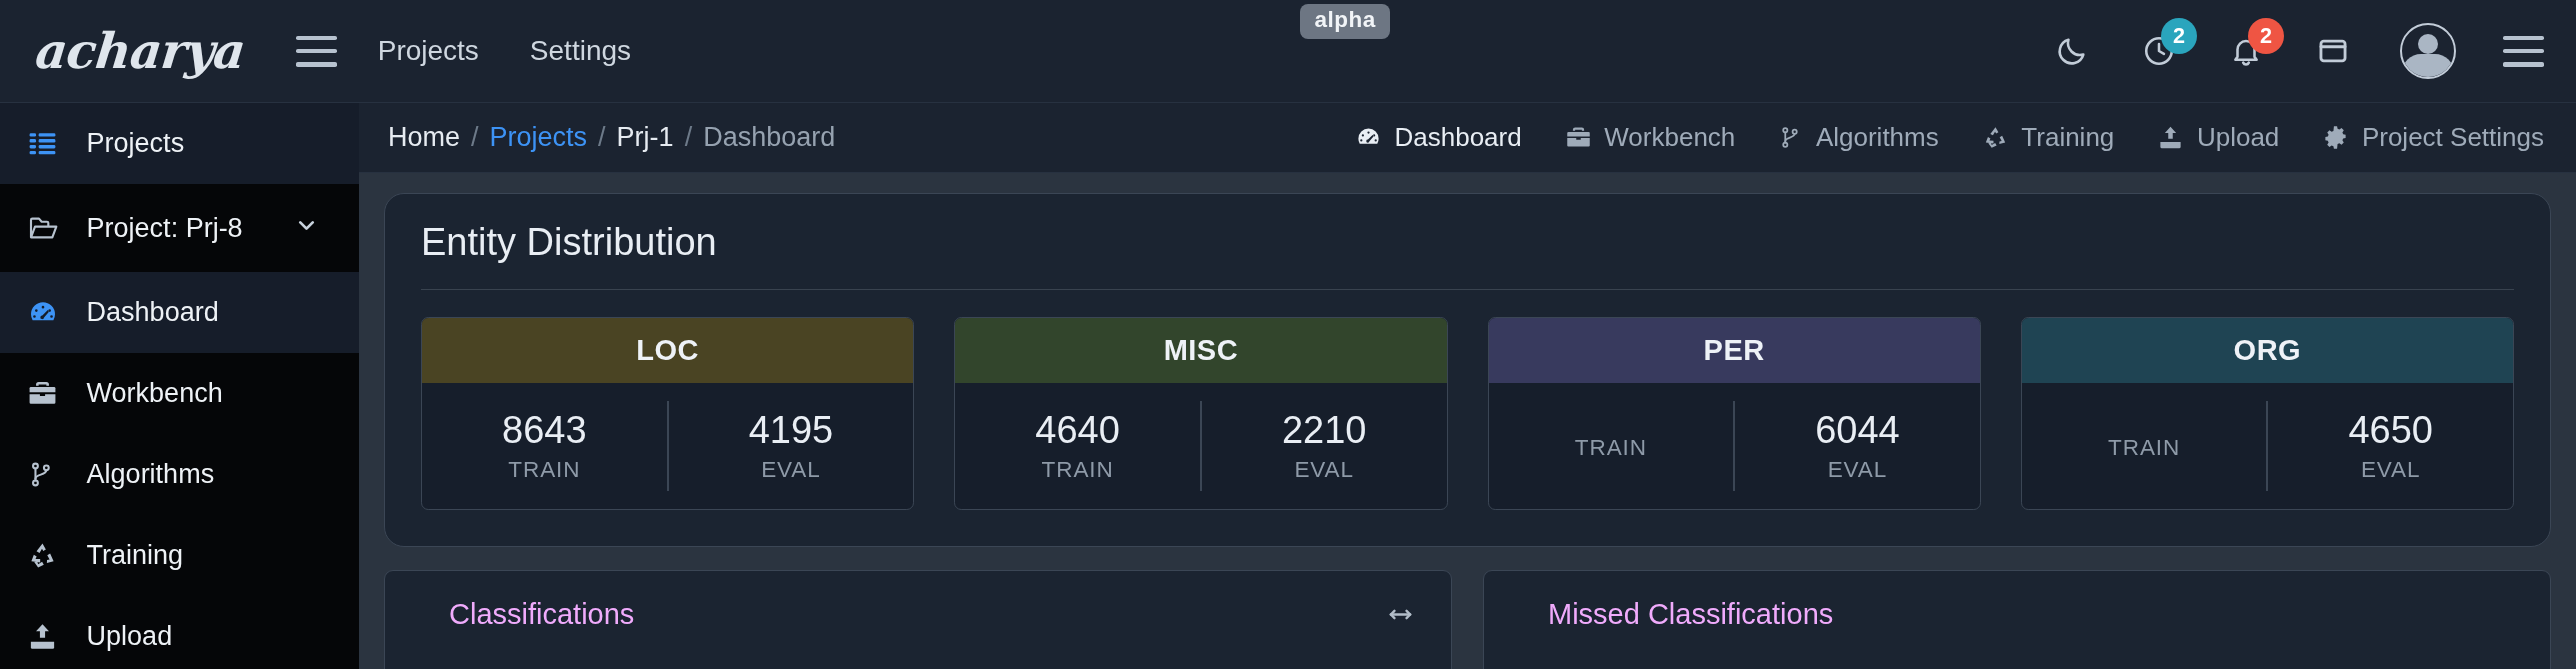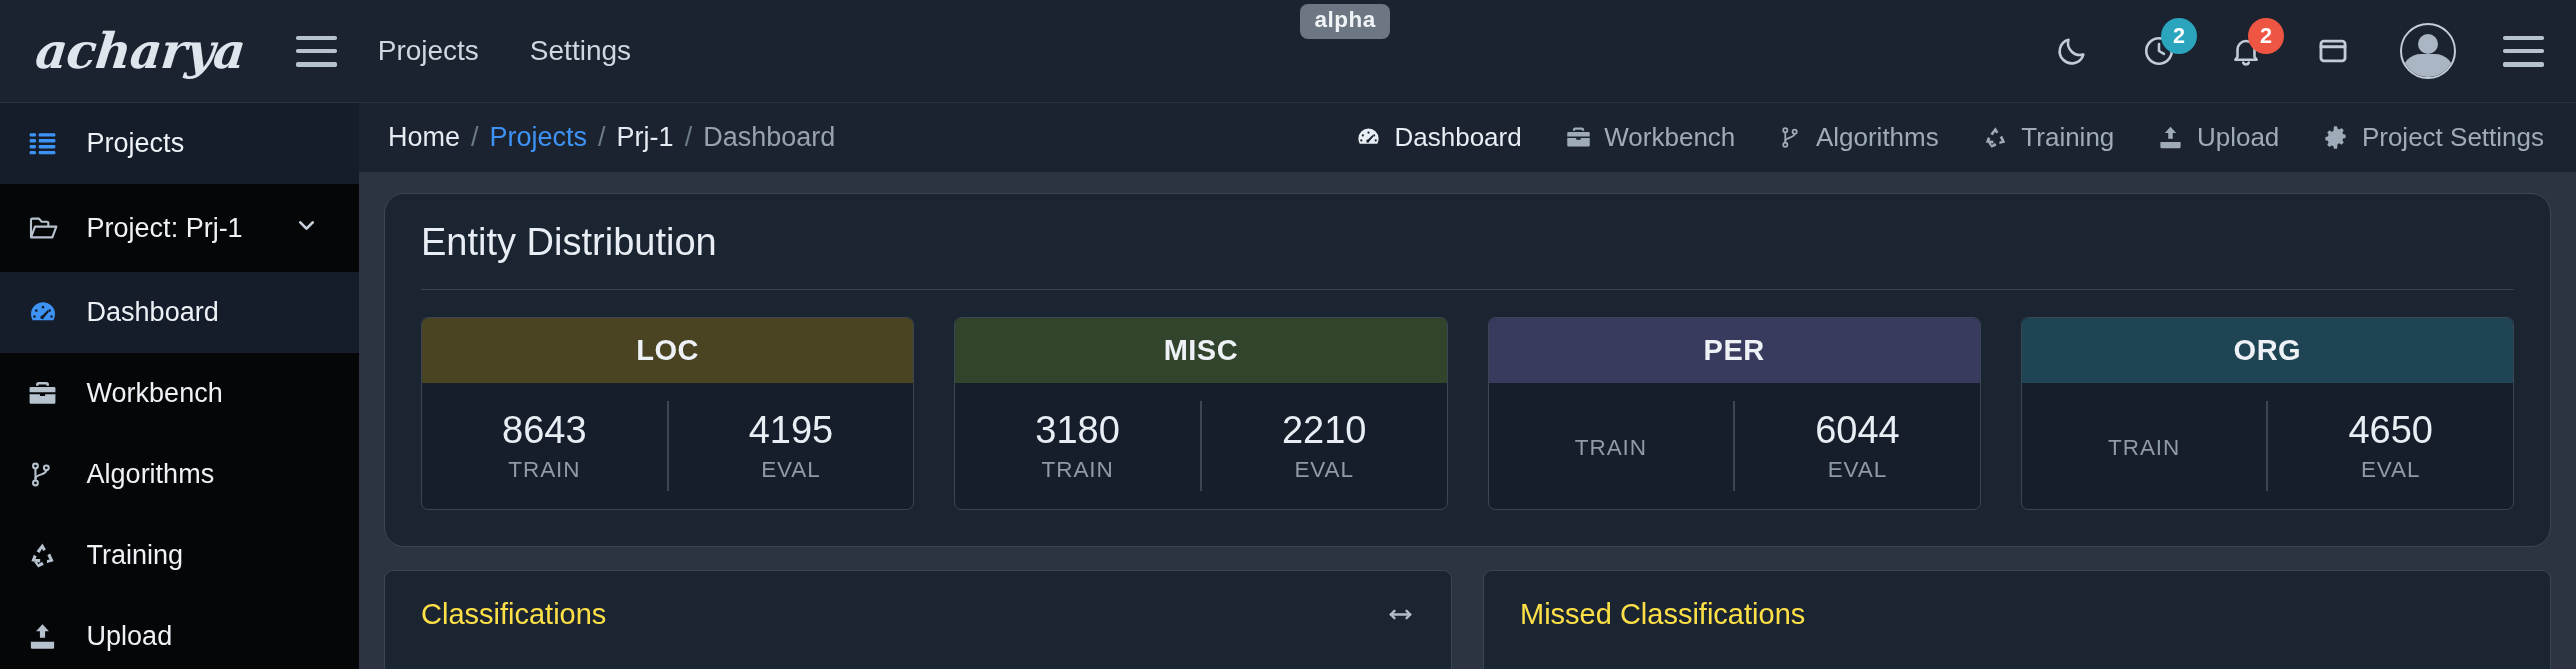"Project: Prj-1" span { text: Prj-1 -> Prj-8 }
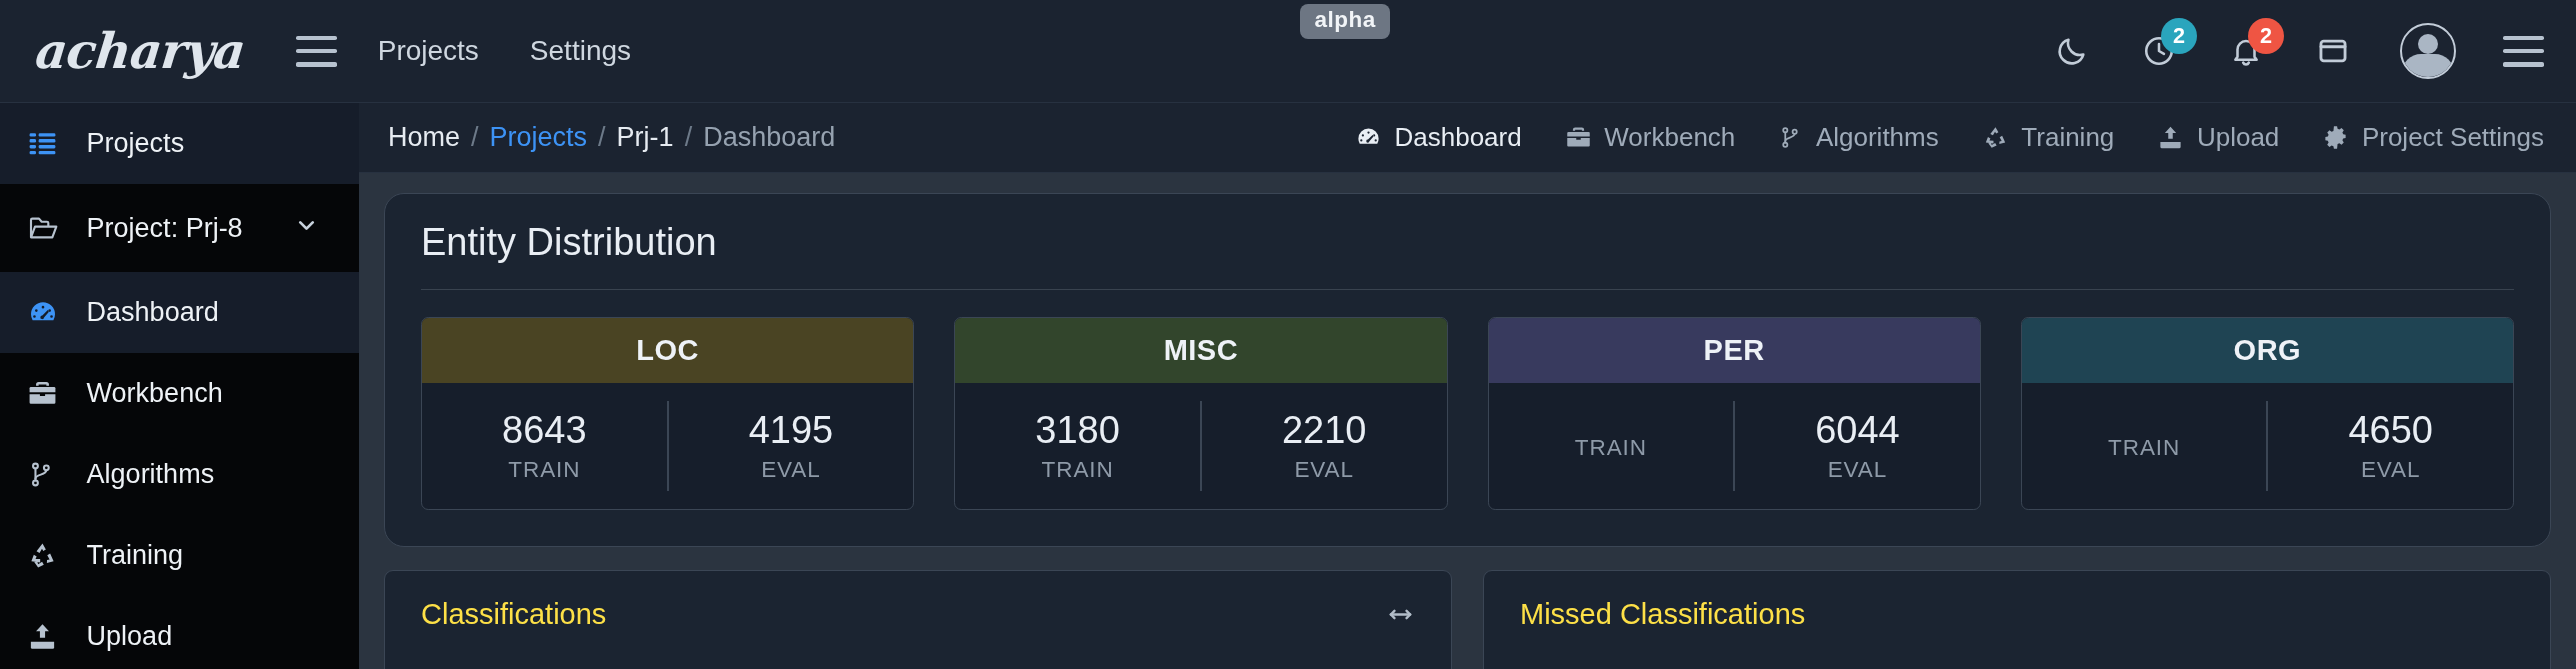"3180" div.num { text: 3180 -> 4640 }
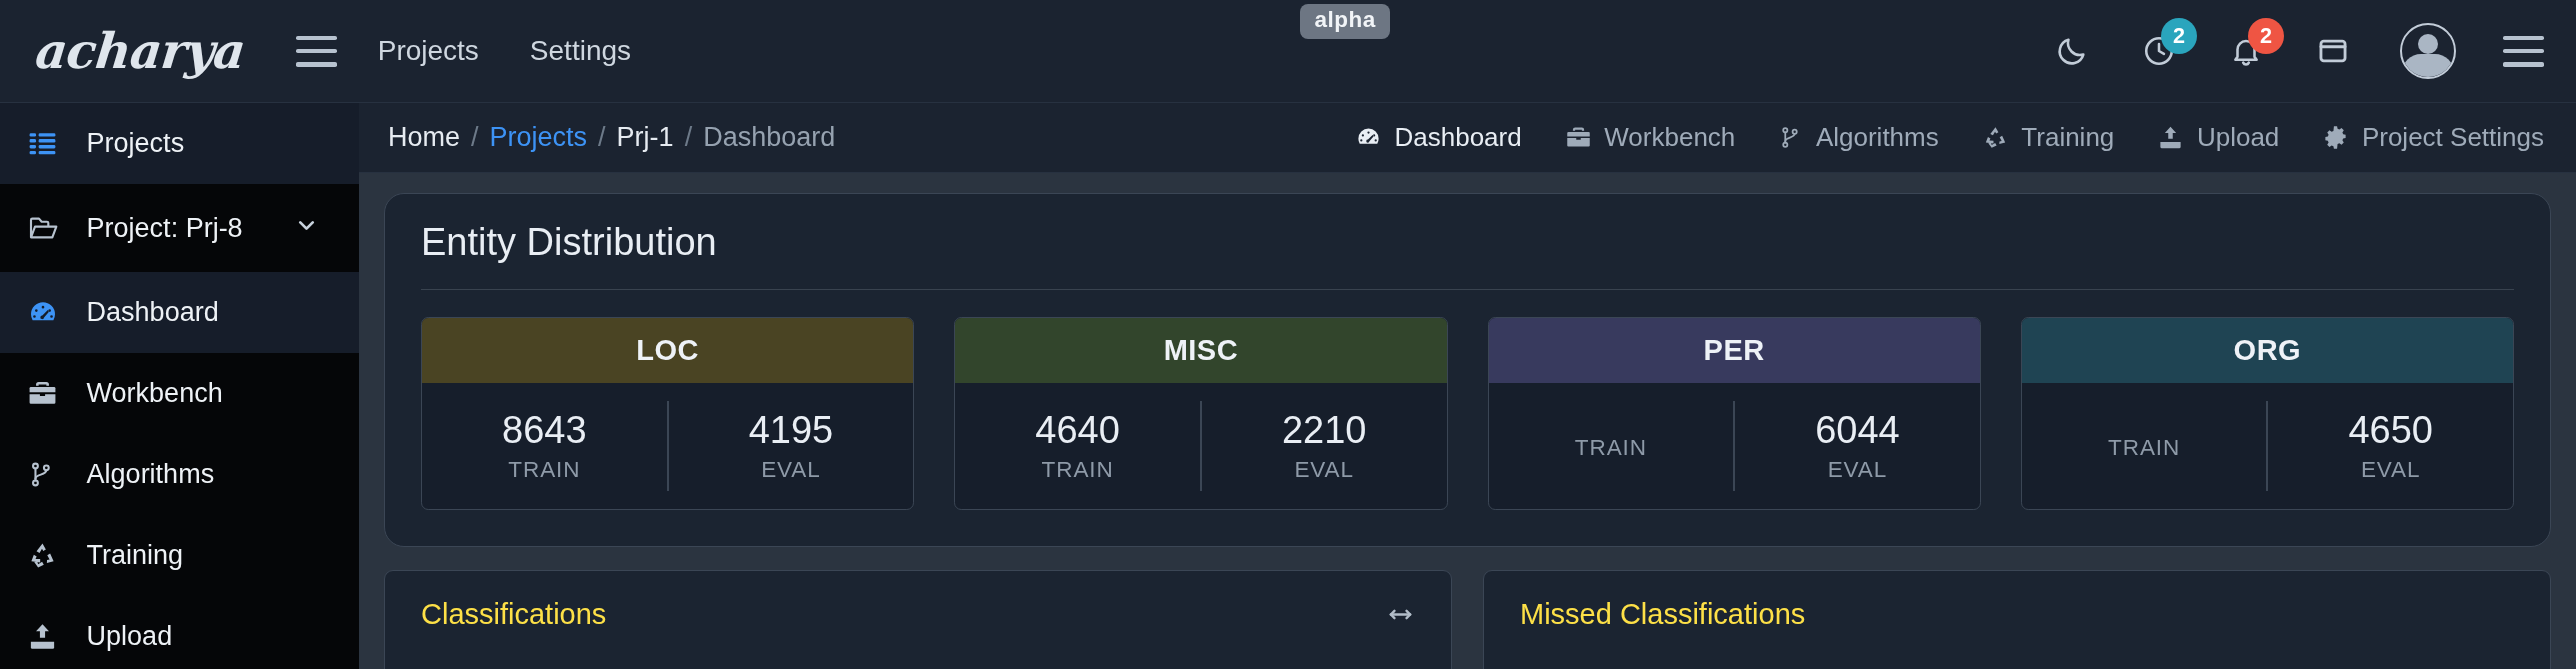"Classifications" .panel-title { color: #fde047 -> #f0abfc; margin-left: none -> 28px }
